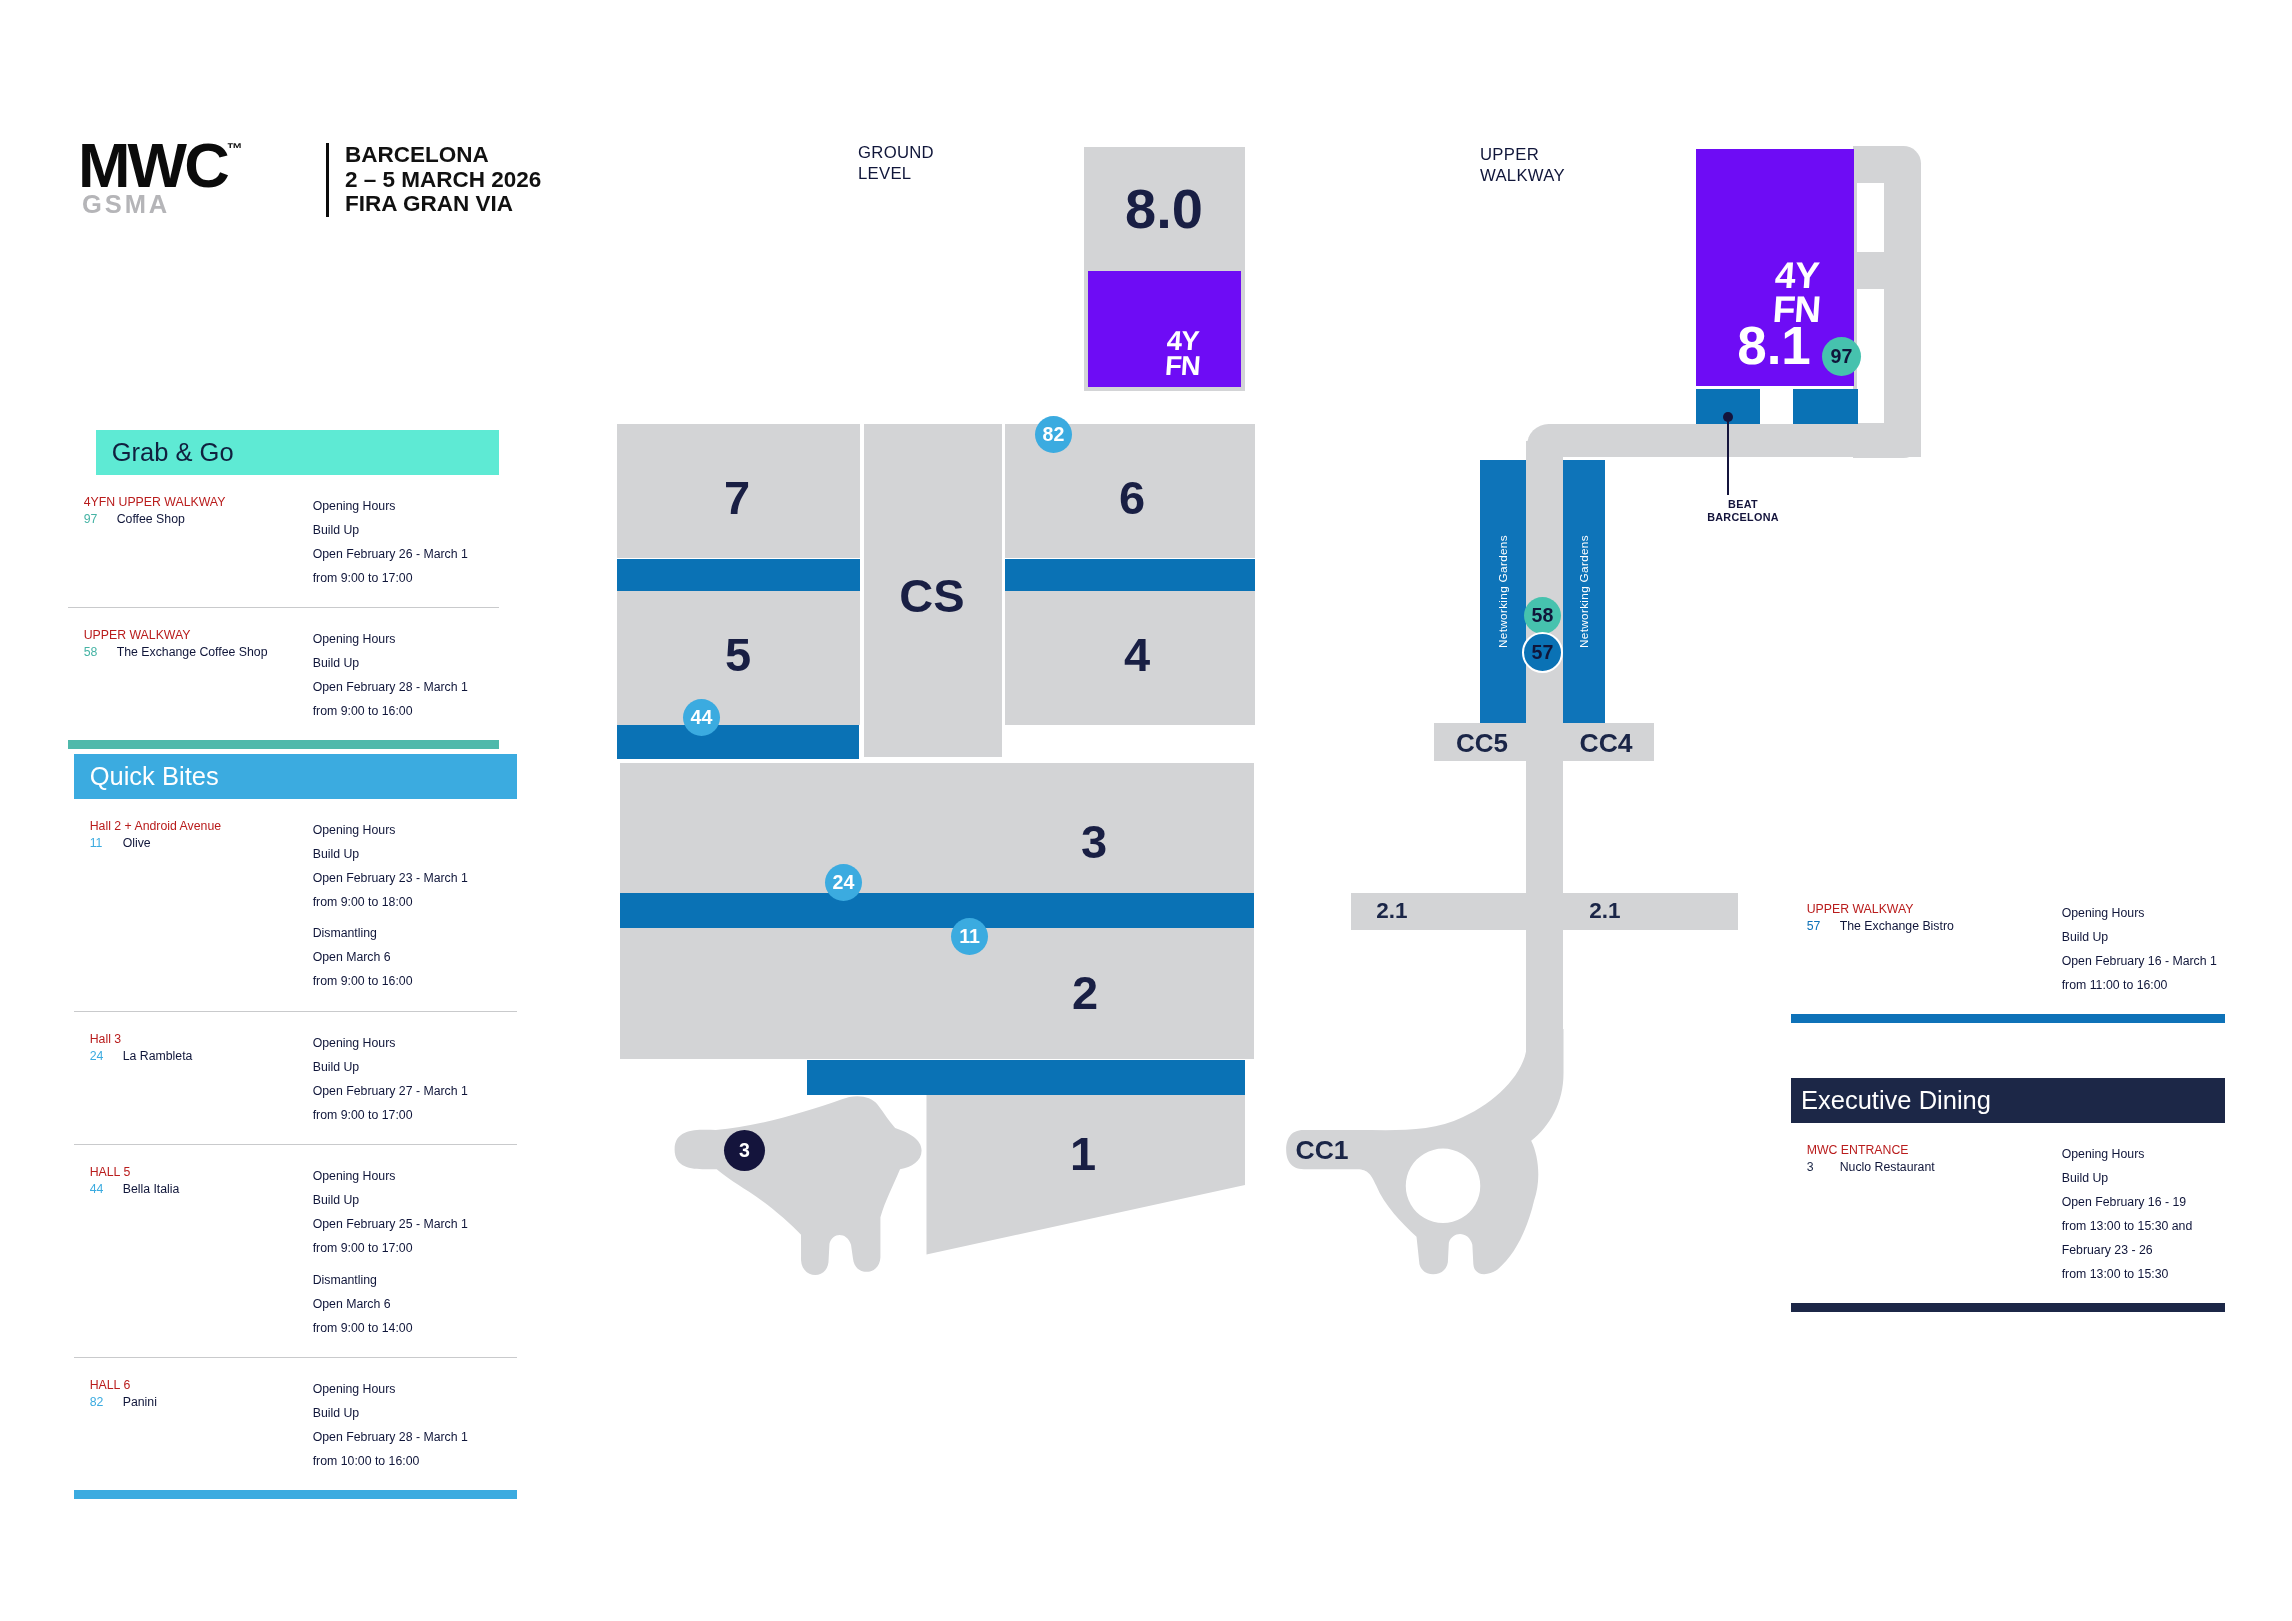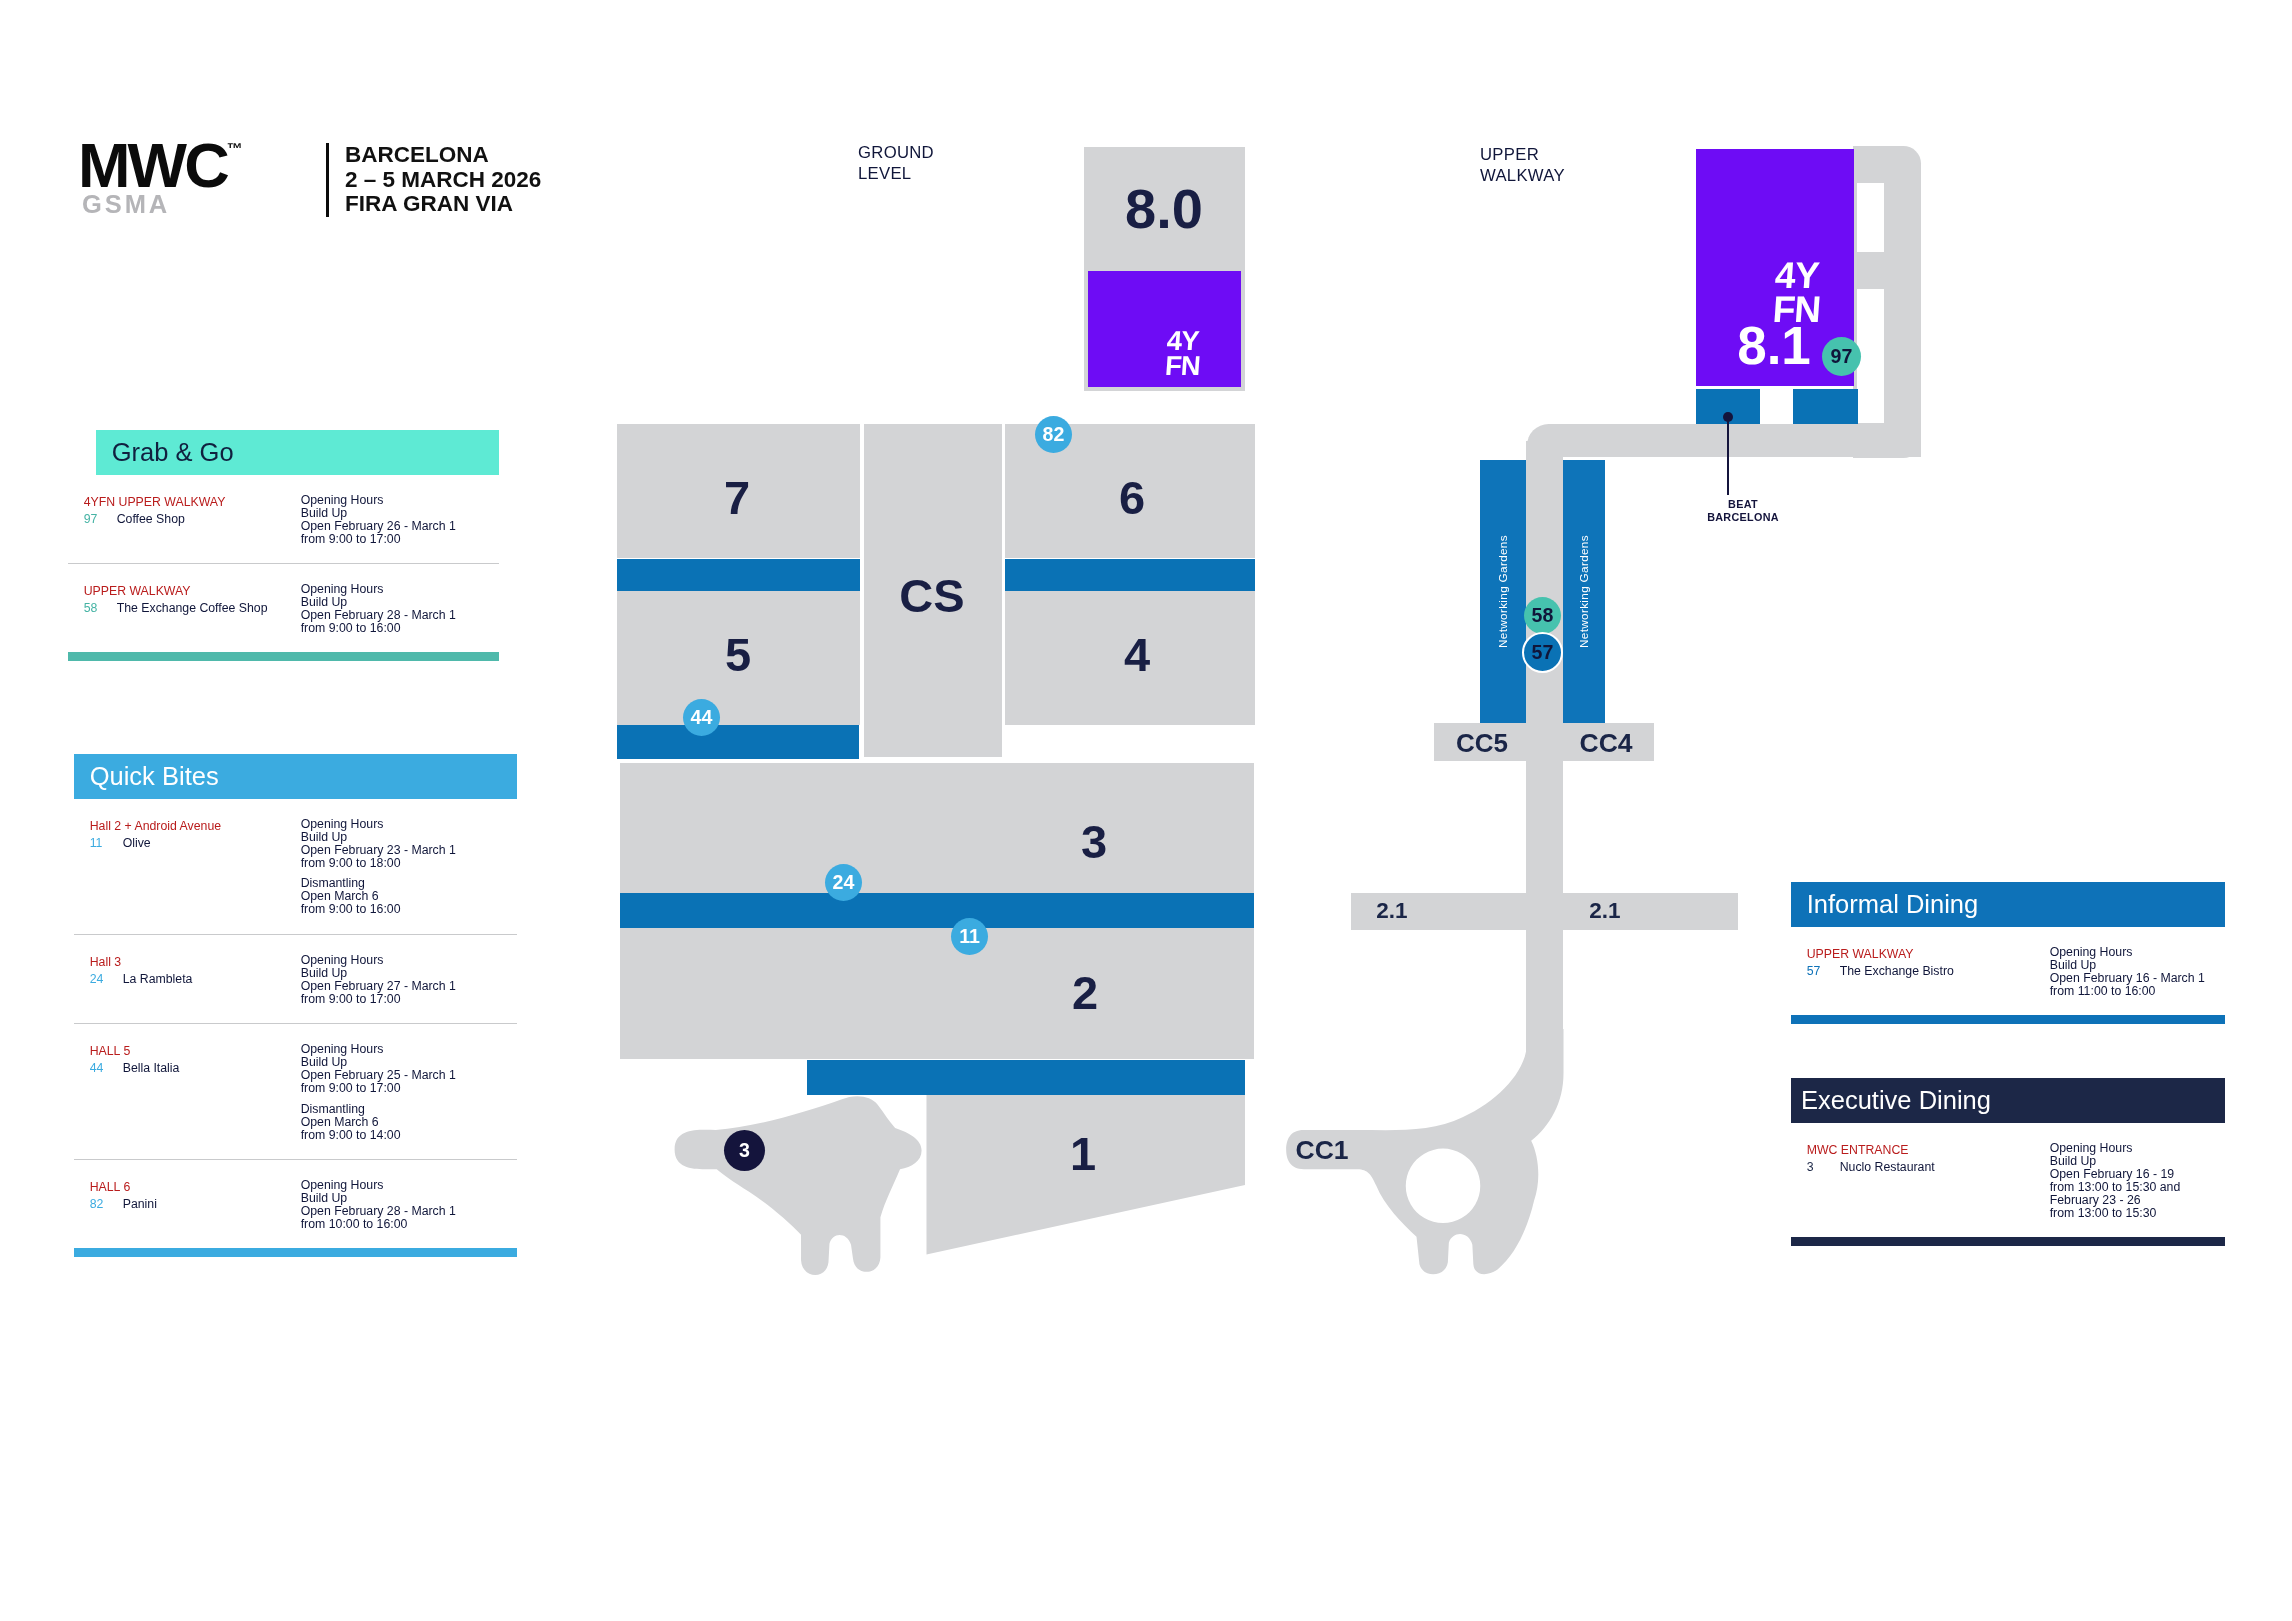"Opening Hours" .panel .rcol { line-height: 13px -> 24px; margin-left: none -> 12px }
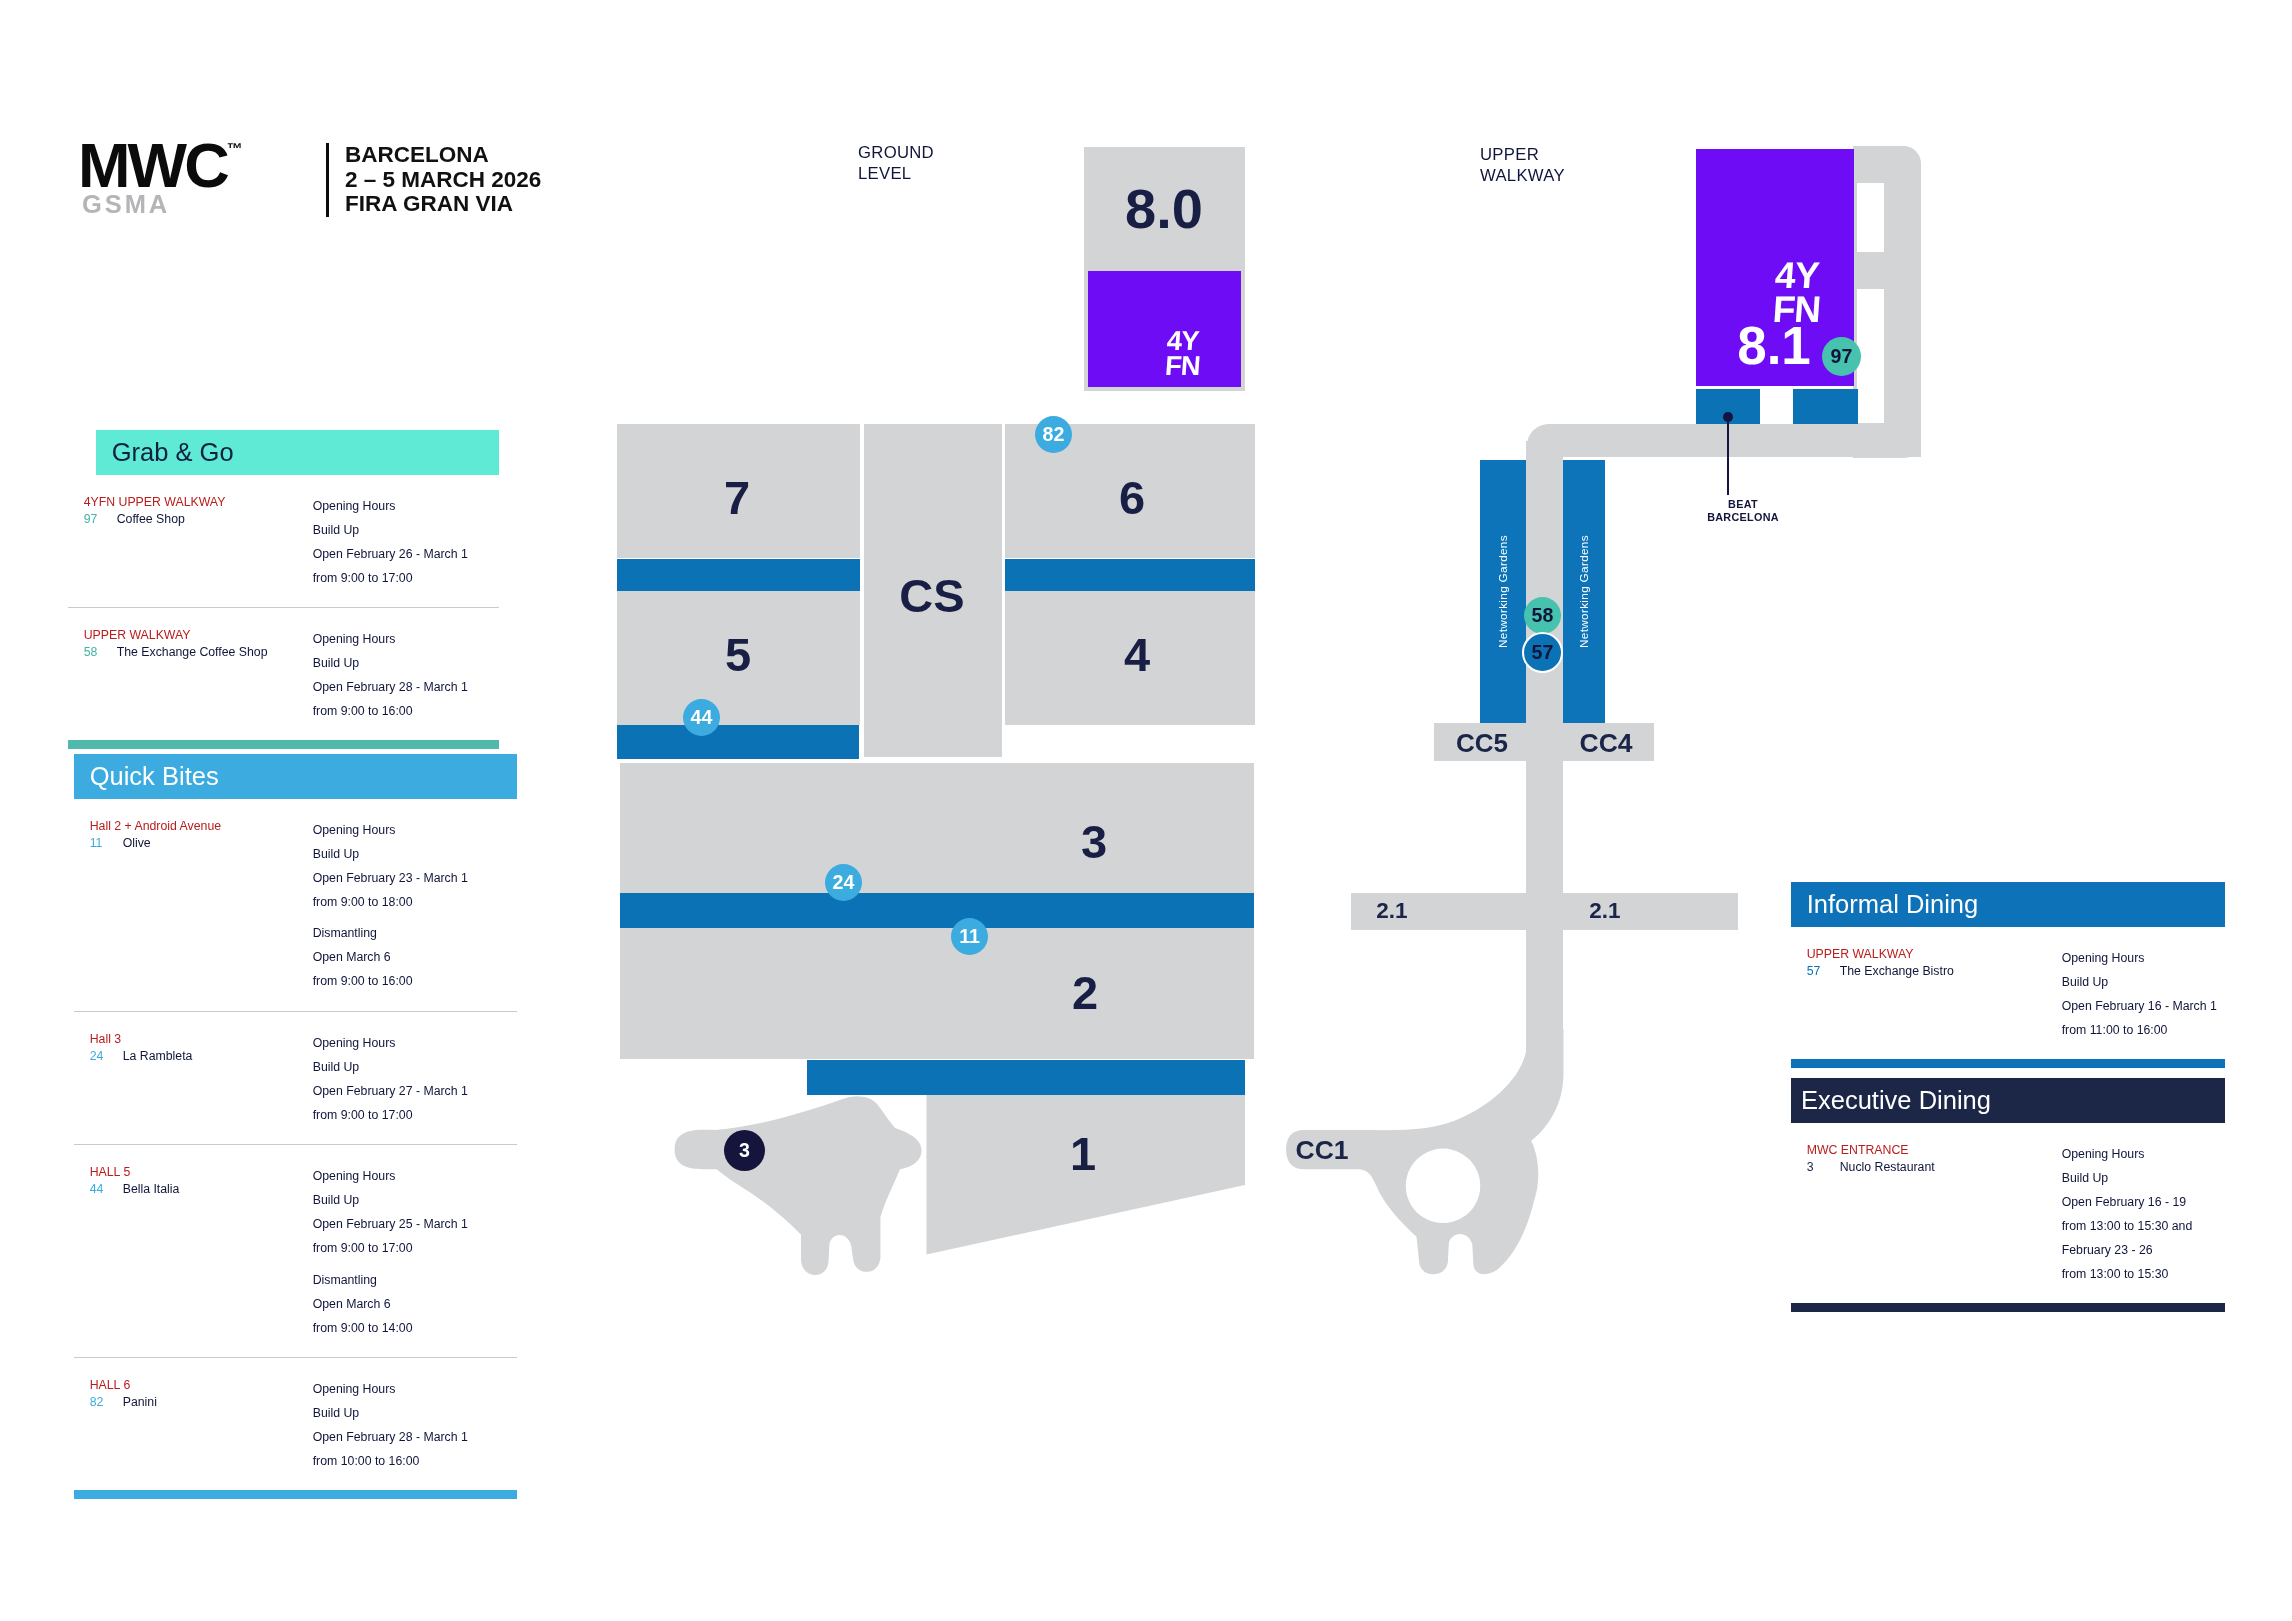"Informal Dining" div.hdr { html: <div>Informal Dining</div> -> none }
